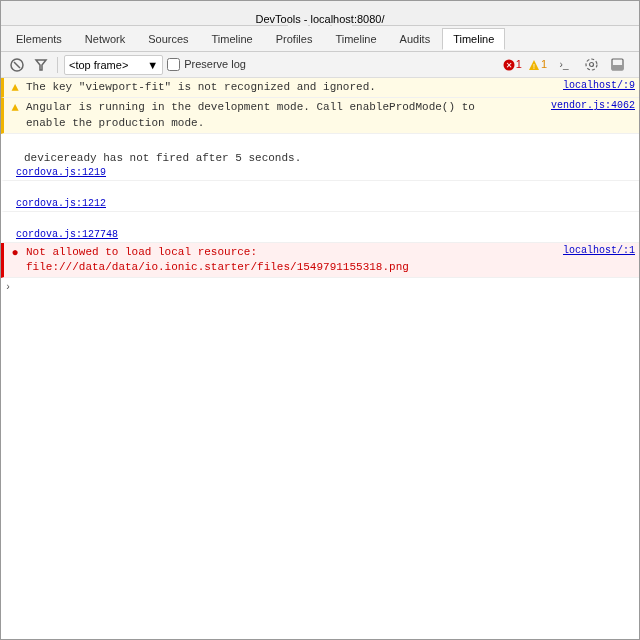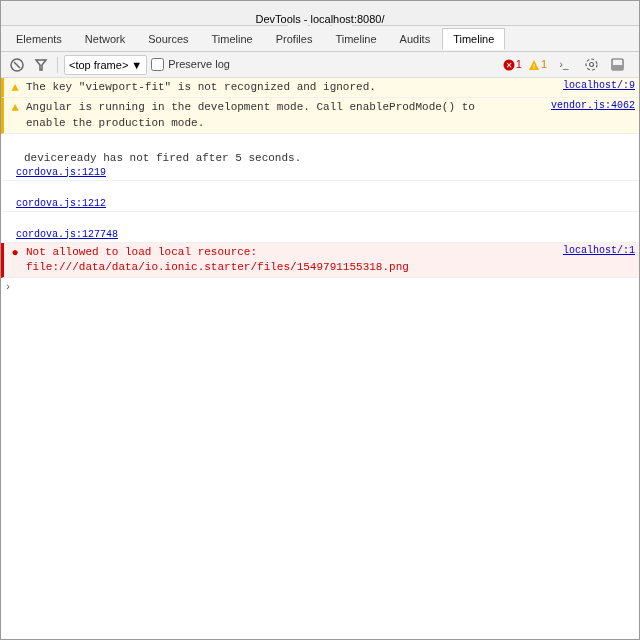"<top frame>" .frame-selector { gap: 3px -> 19px }
